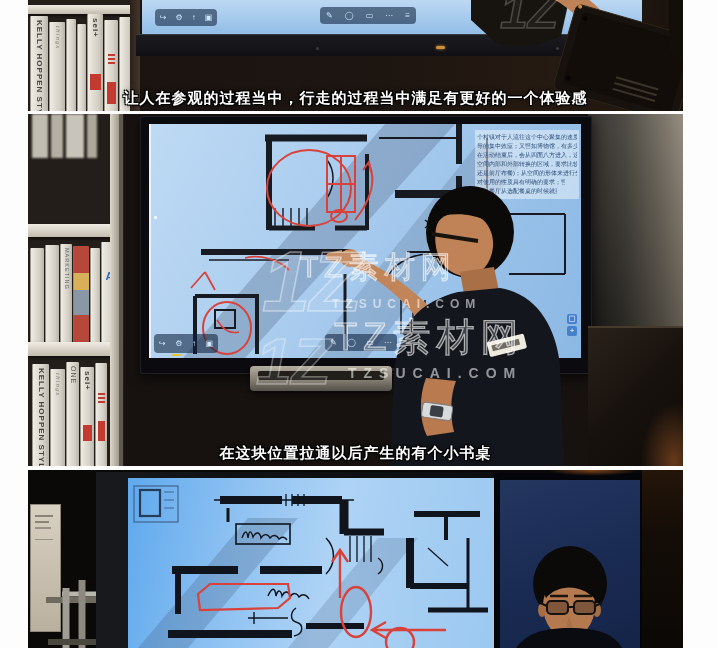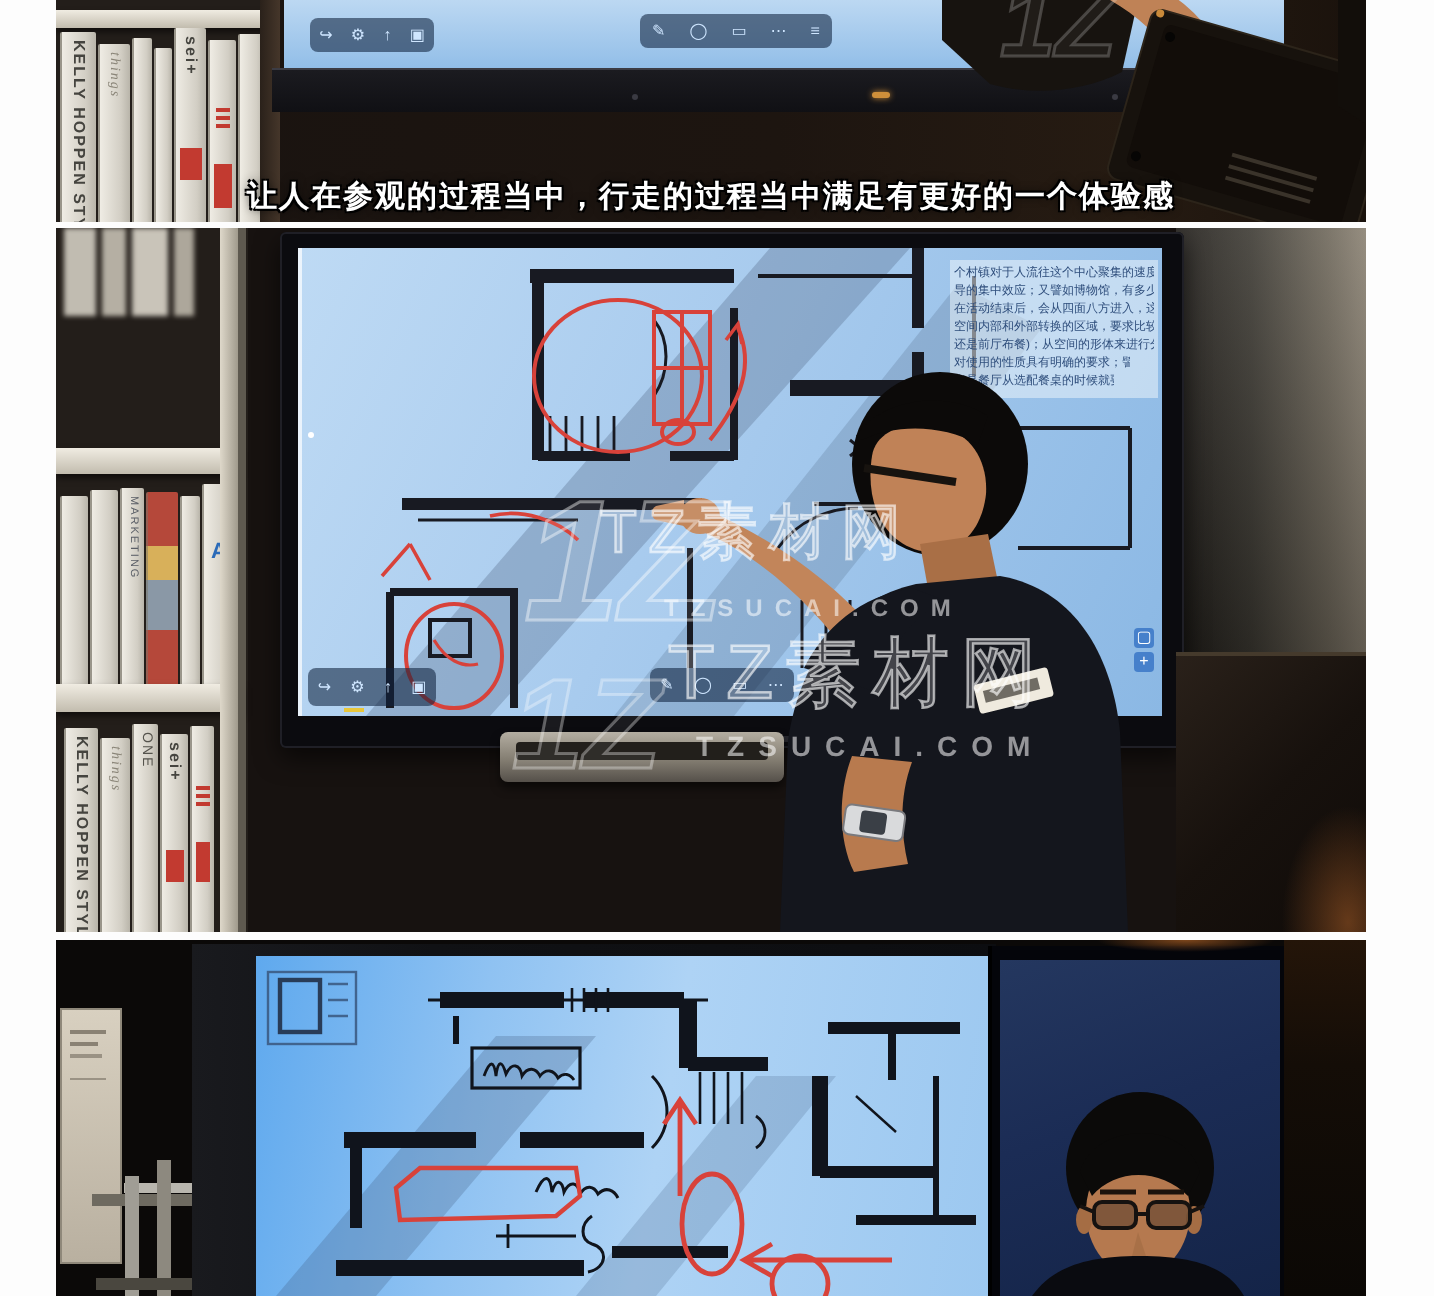"在这块位置拉通以后产生的有个小书桌" div.subtitle { html: none -> <div>在这块位置拉通以后产生的有个小书桌</div> }
